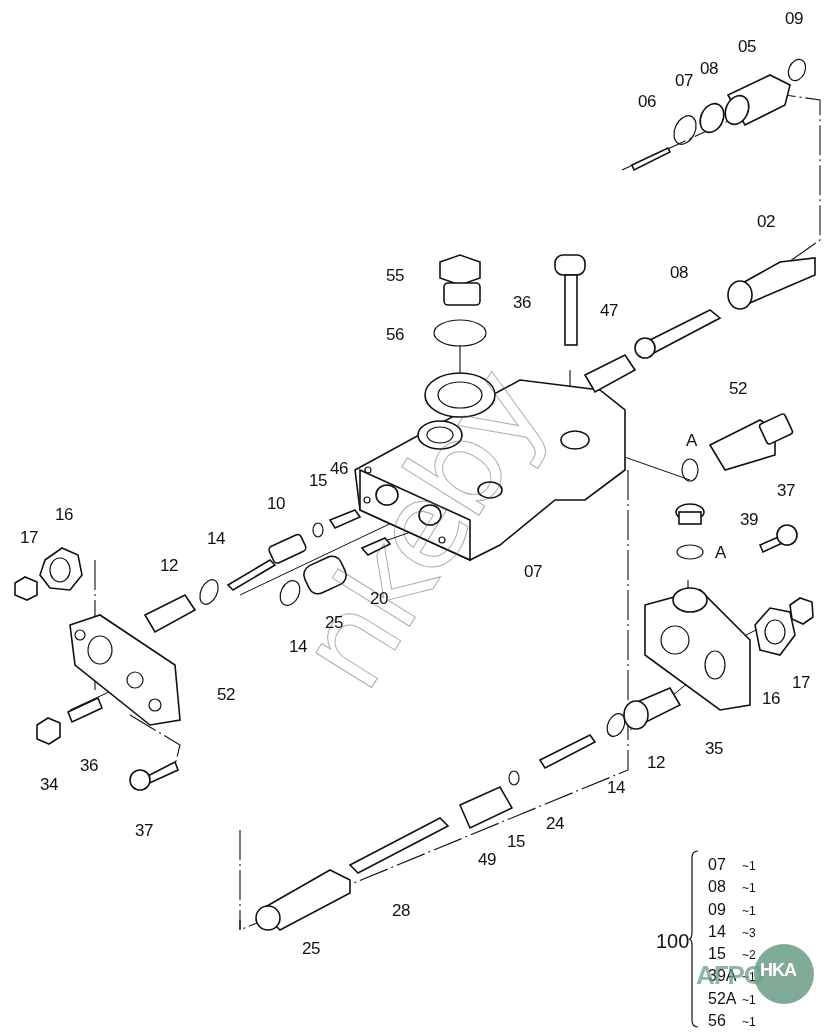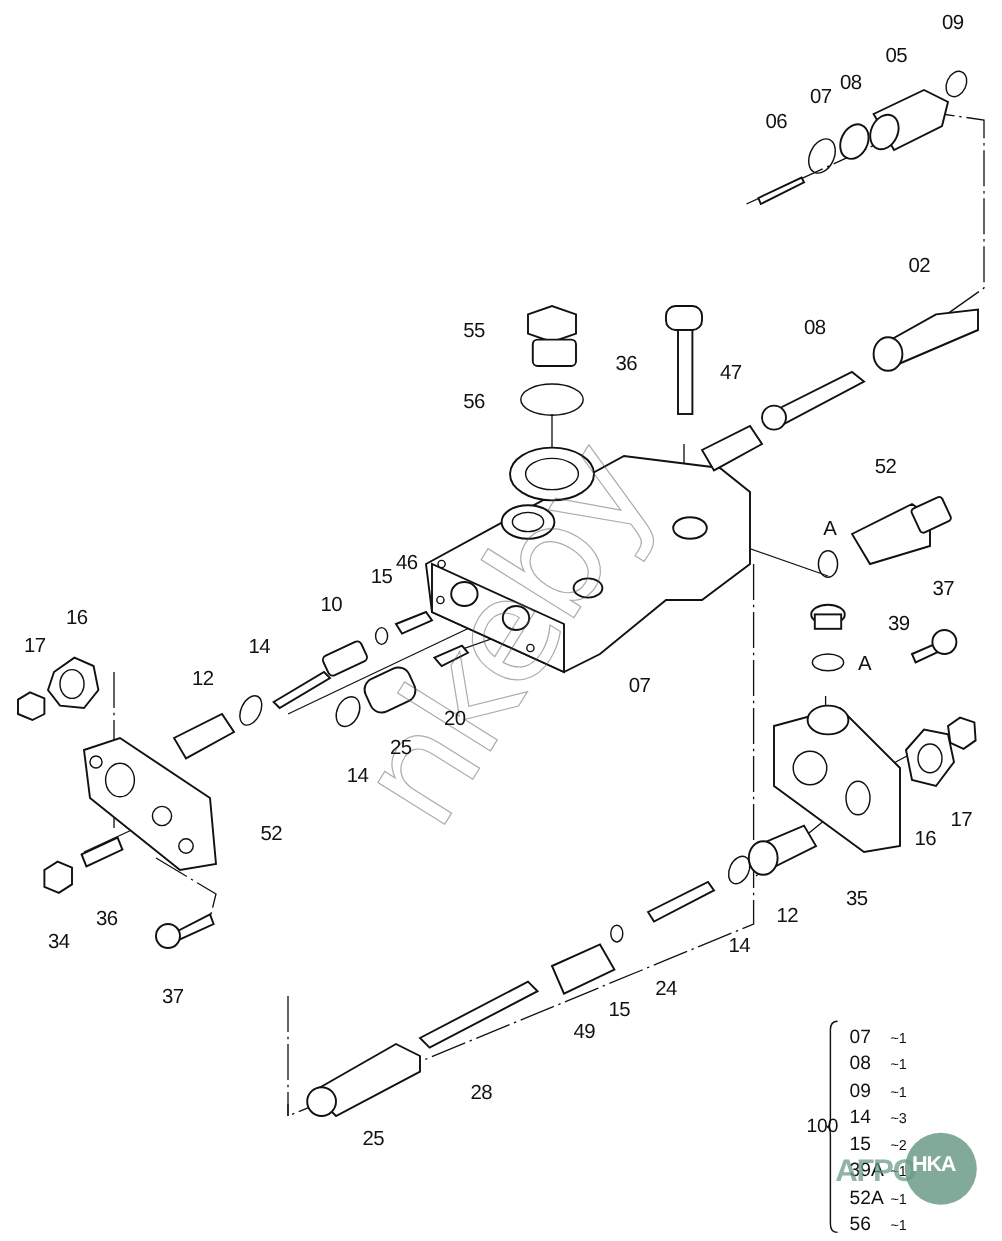"100" .kit-num { font-size: 16px -> 20px; margin-left: 16px -> none }
